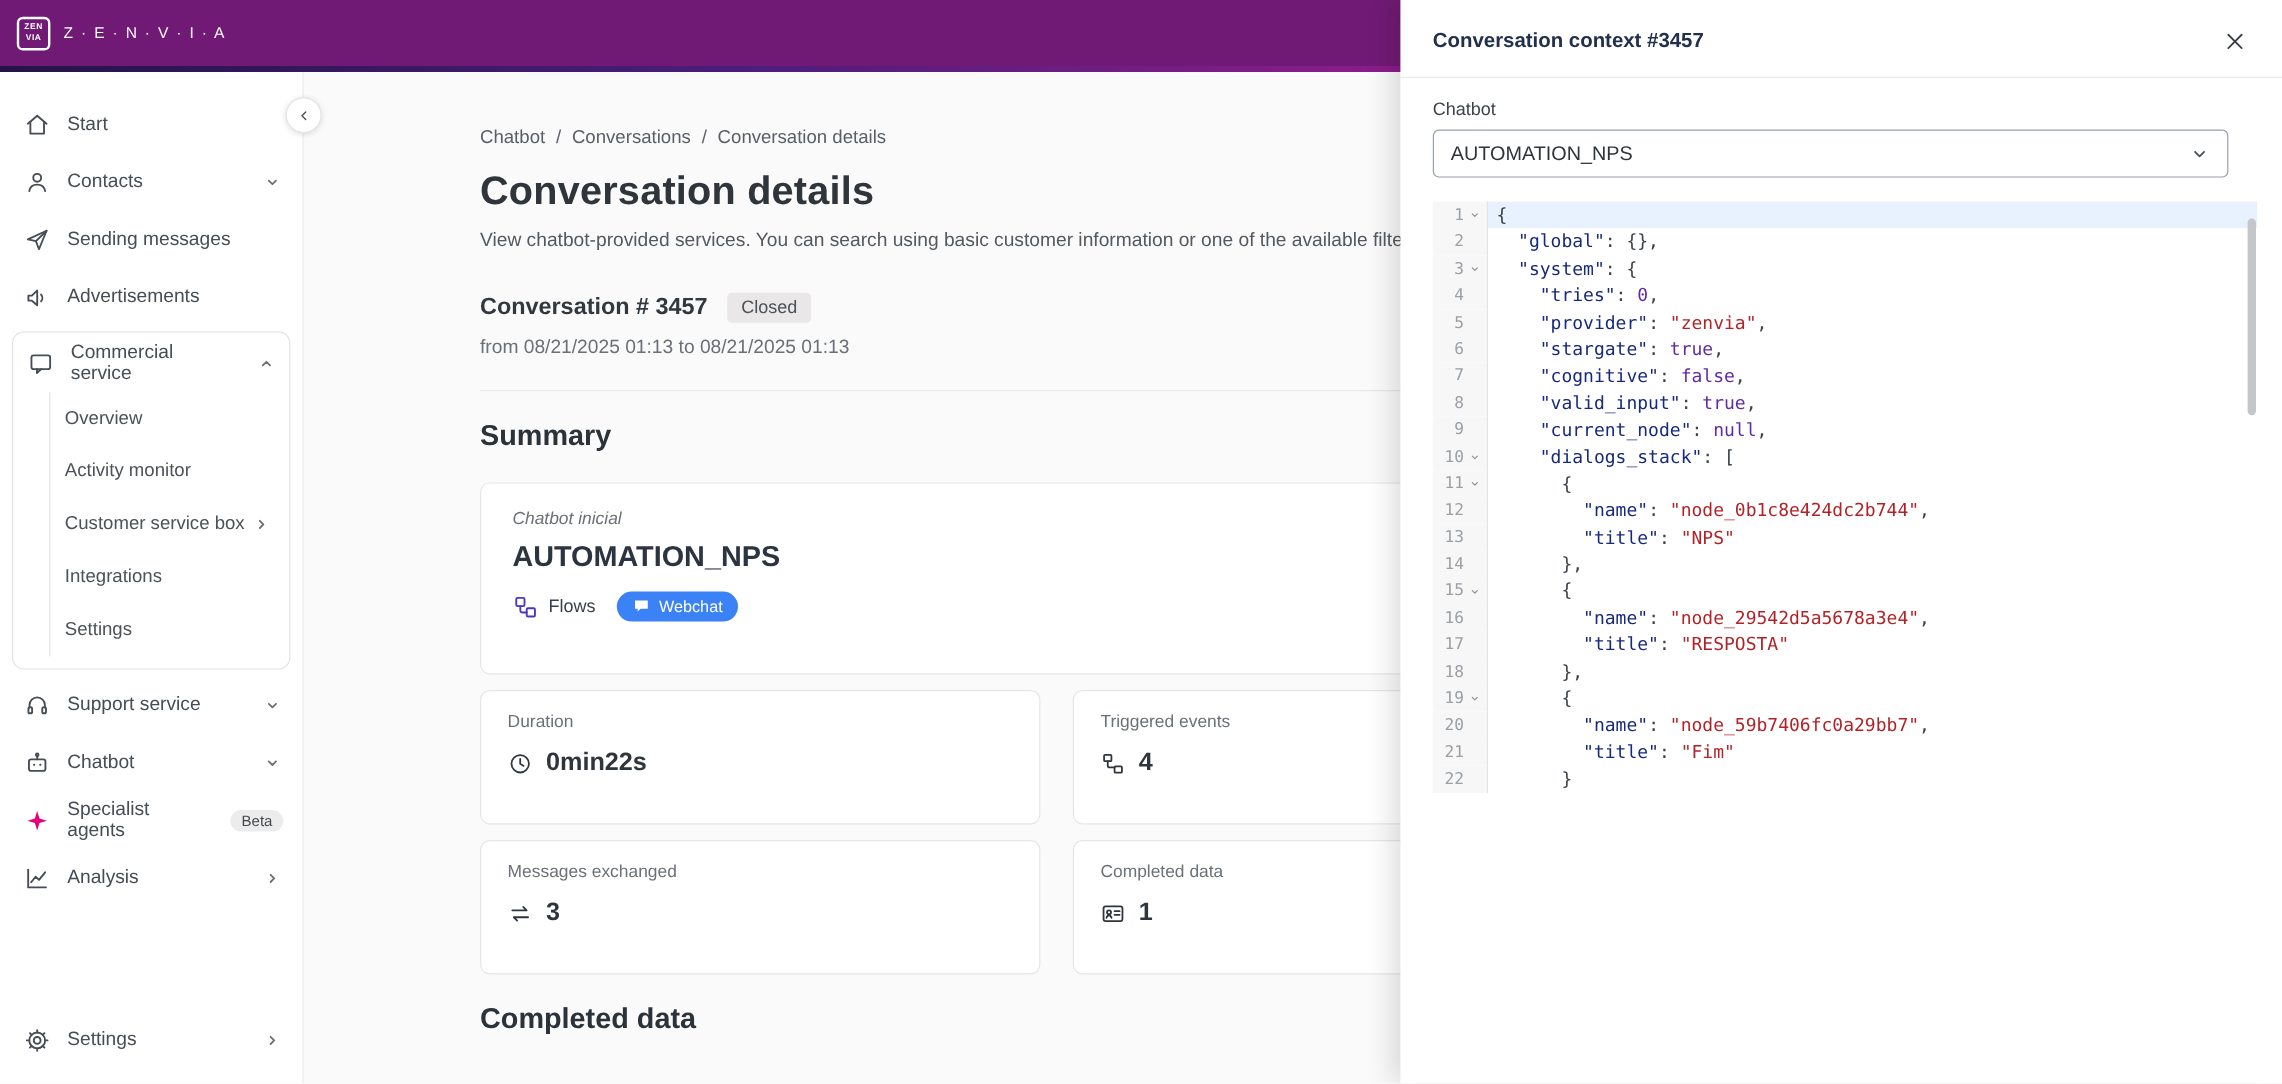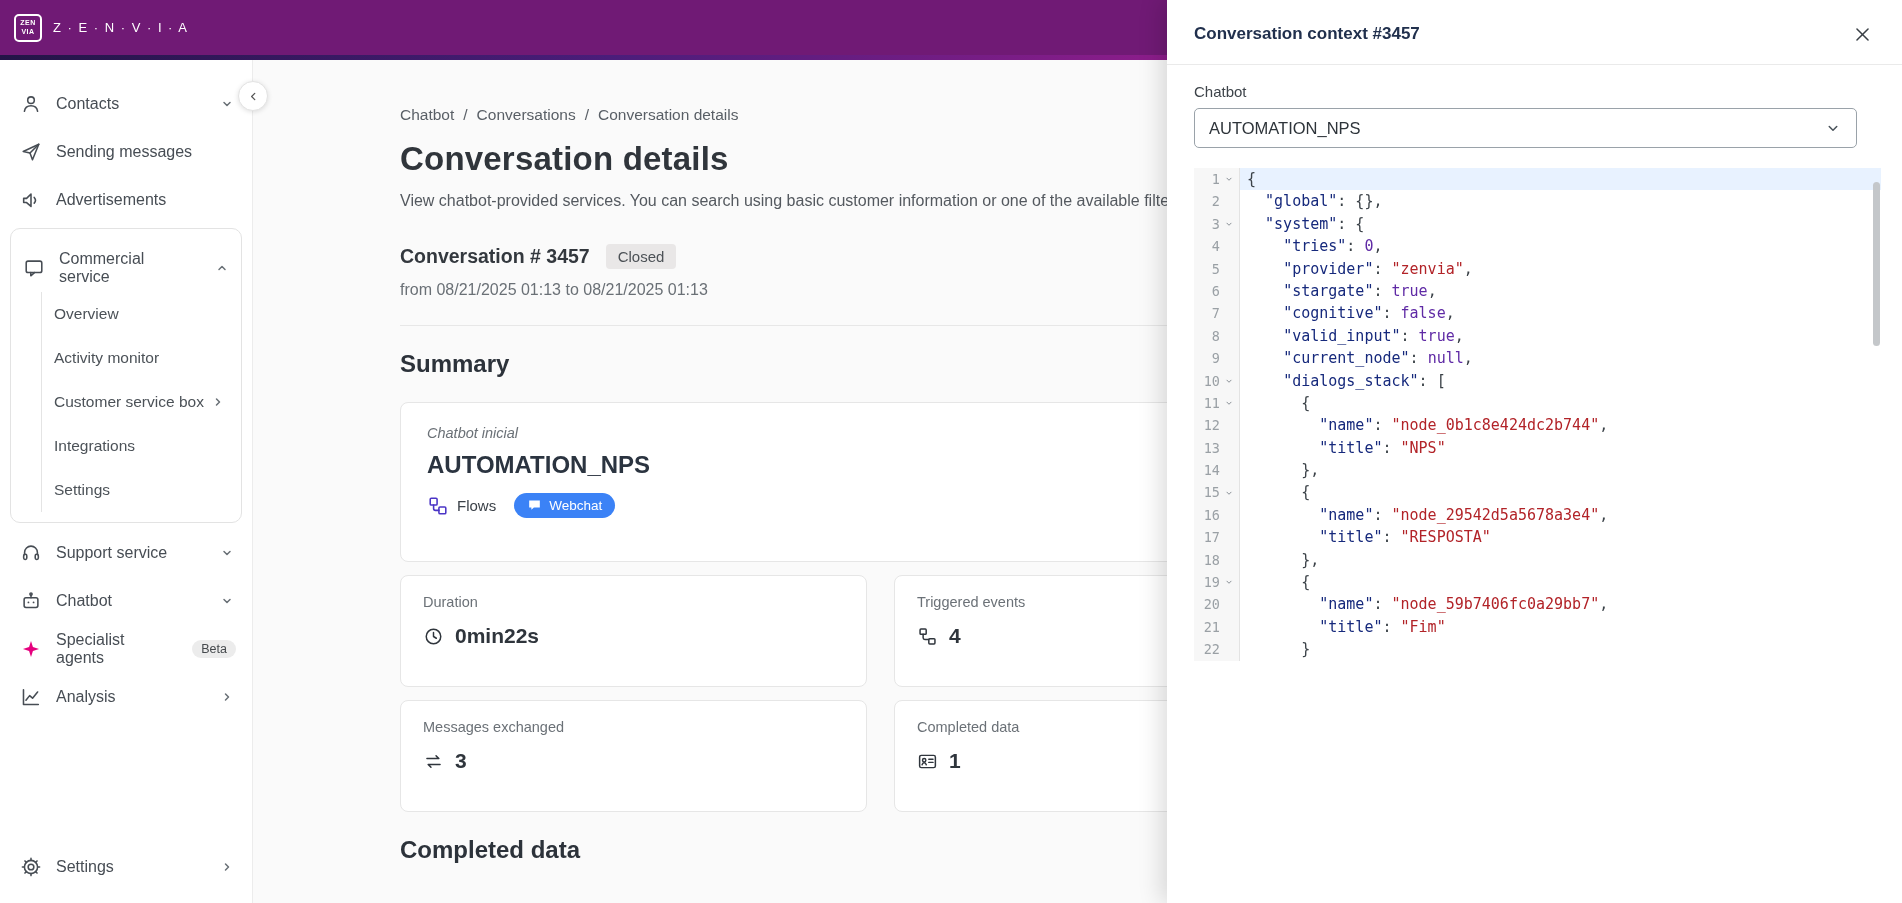"Start" div.side-item { html: none -> <div> <span> <svg> <path></path> <path></path> </svg> </span> <span>Start</span> </div> }
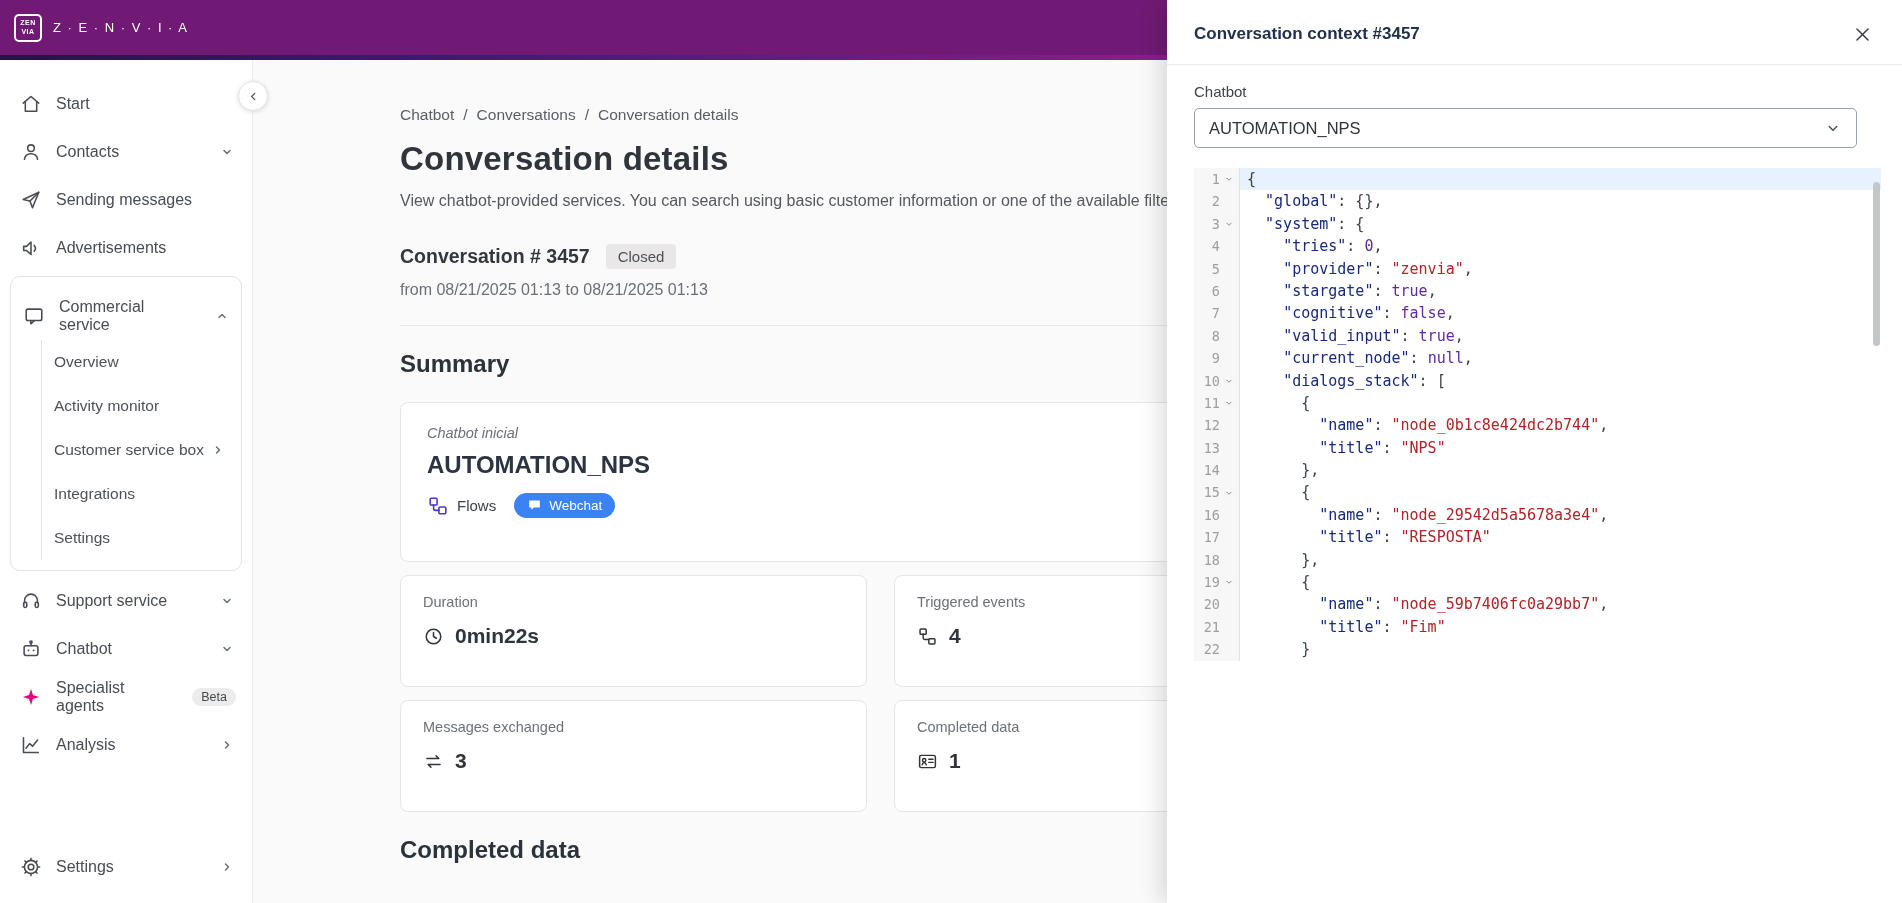"Commercial service" .side-group { padding: 15px 0 6px -> 2px 0 6px }
